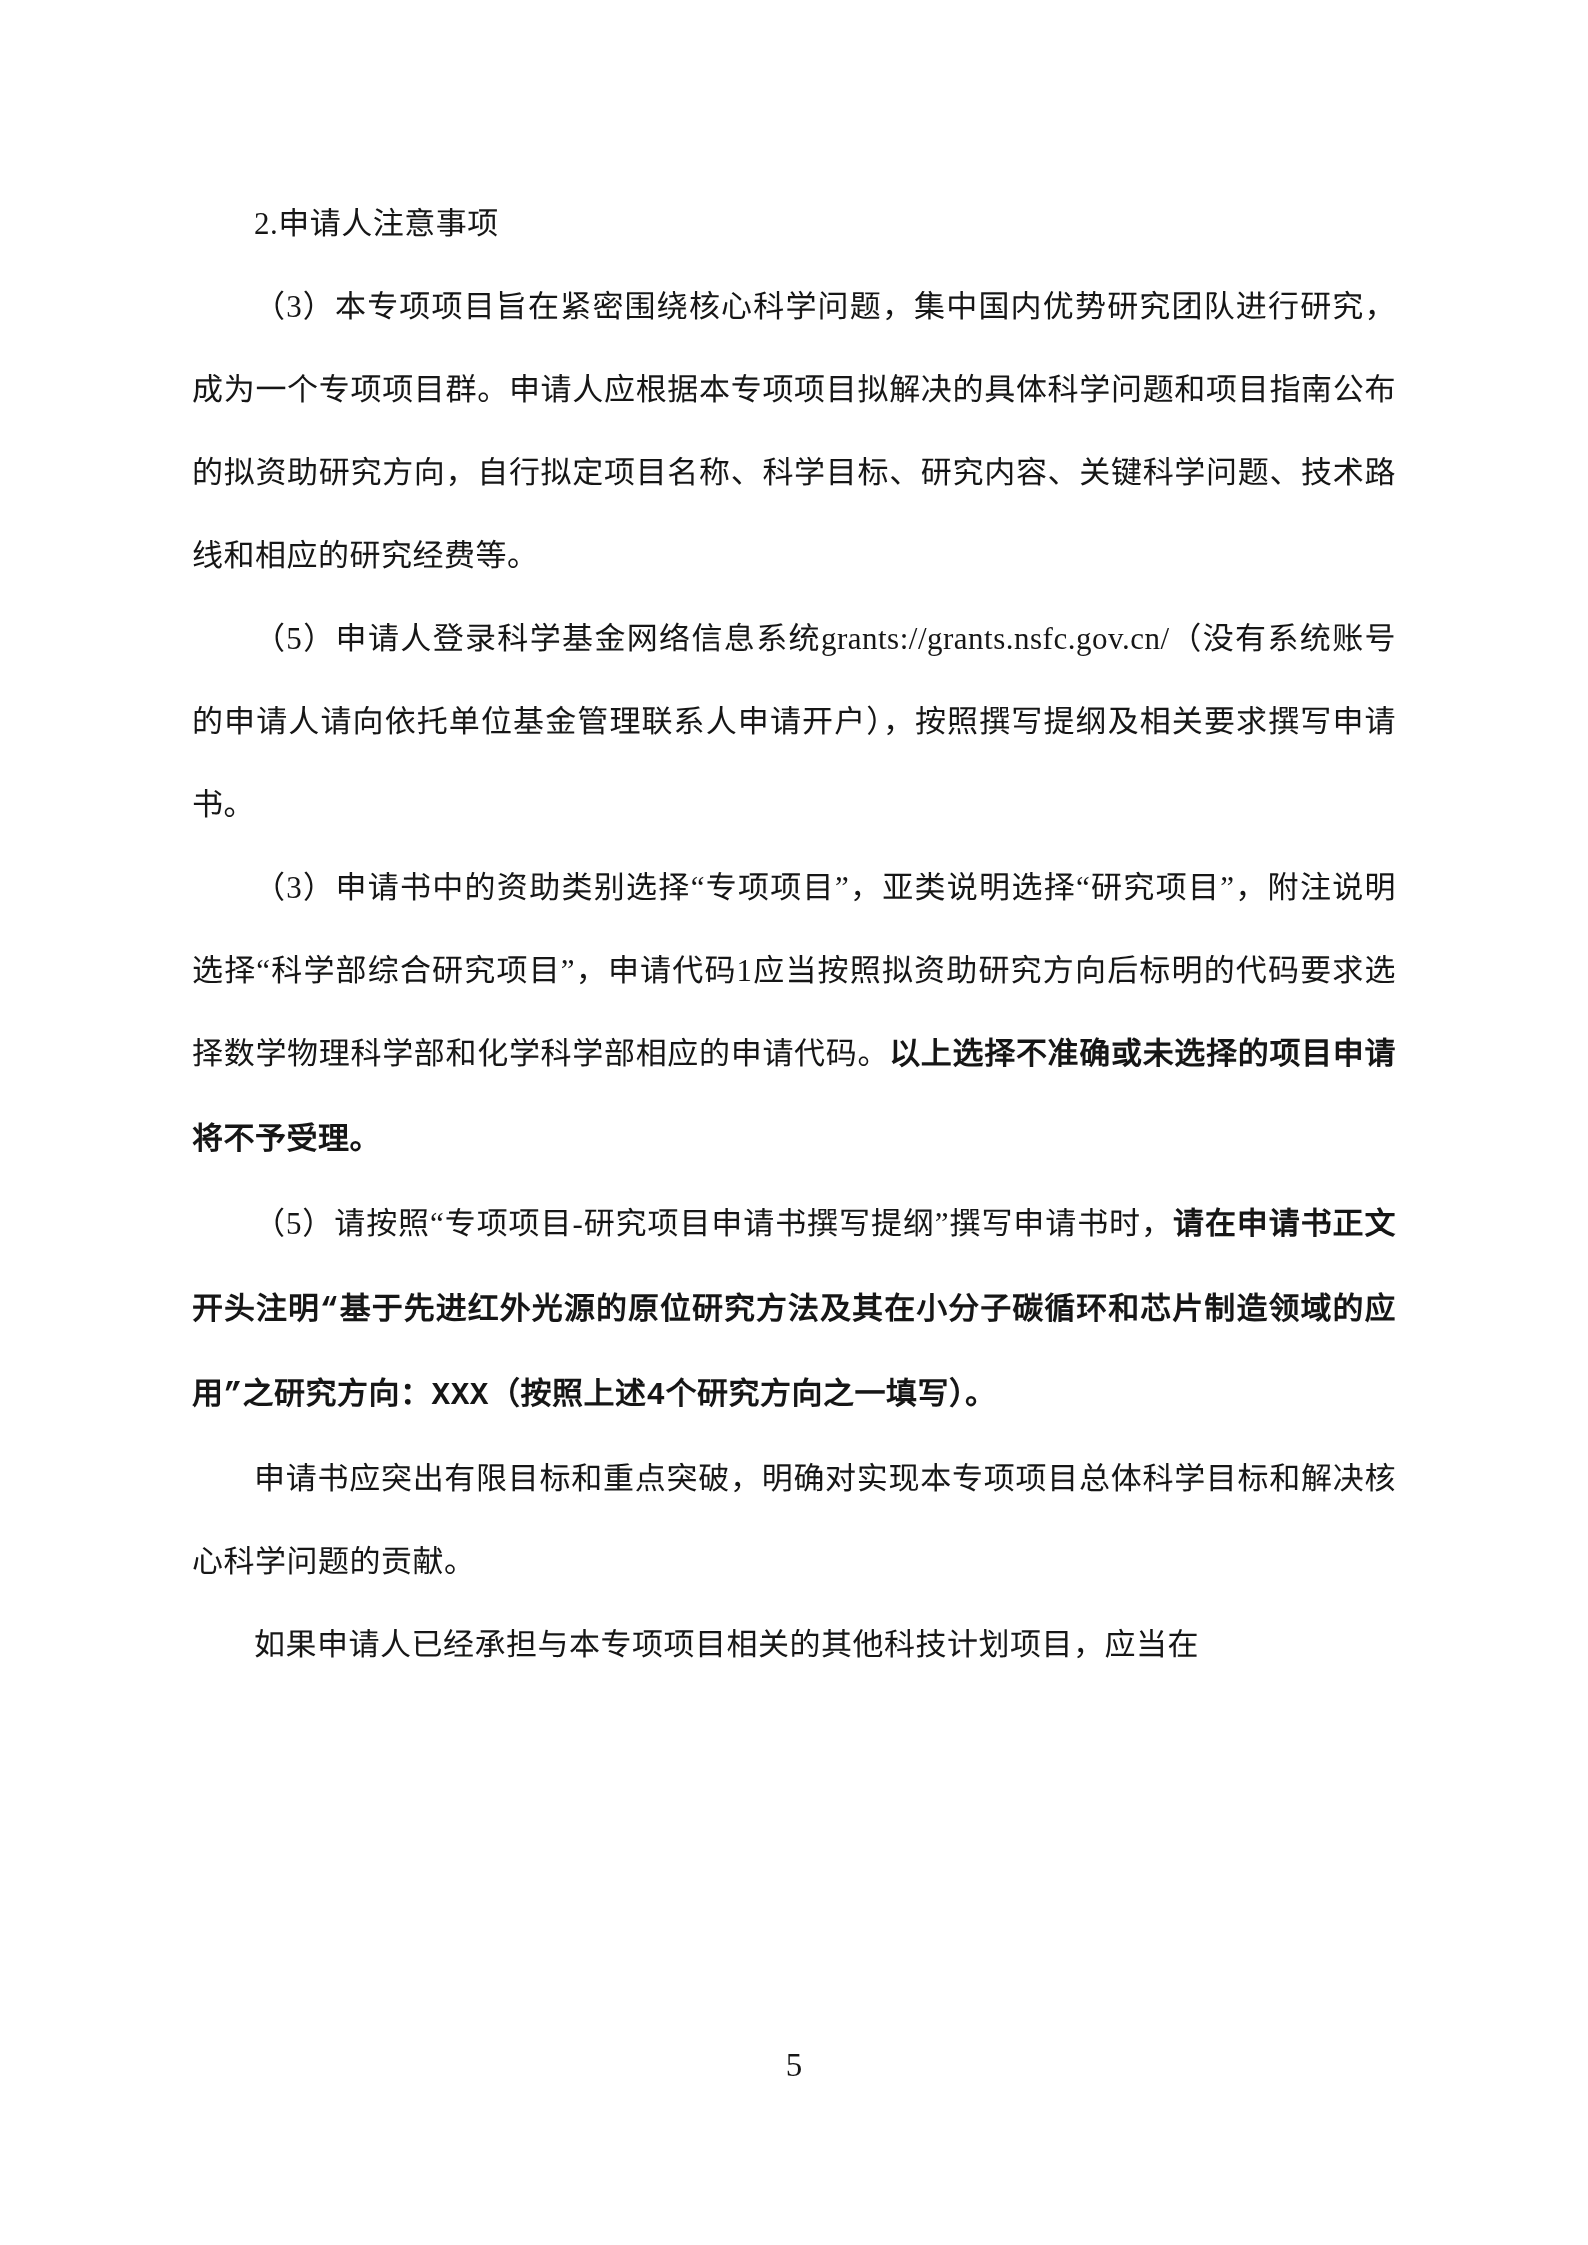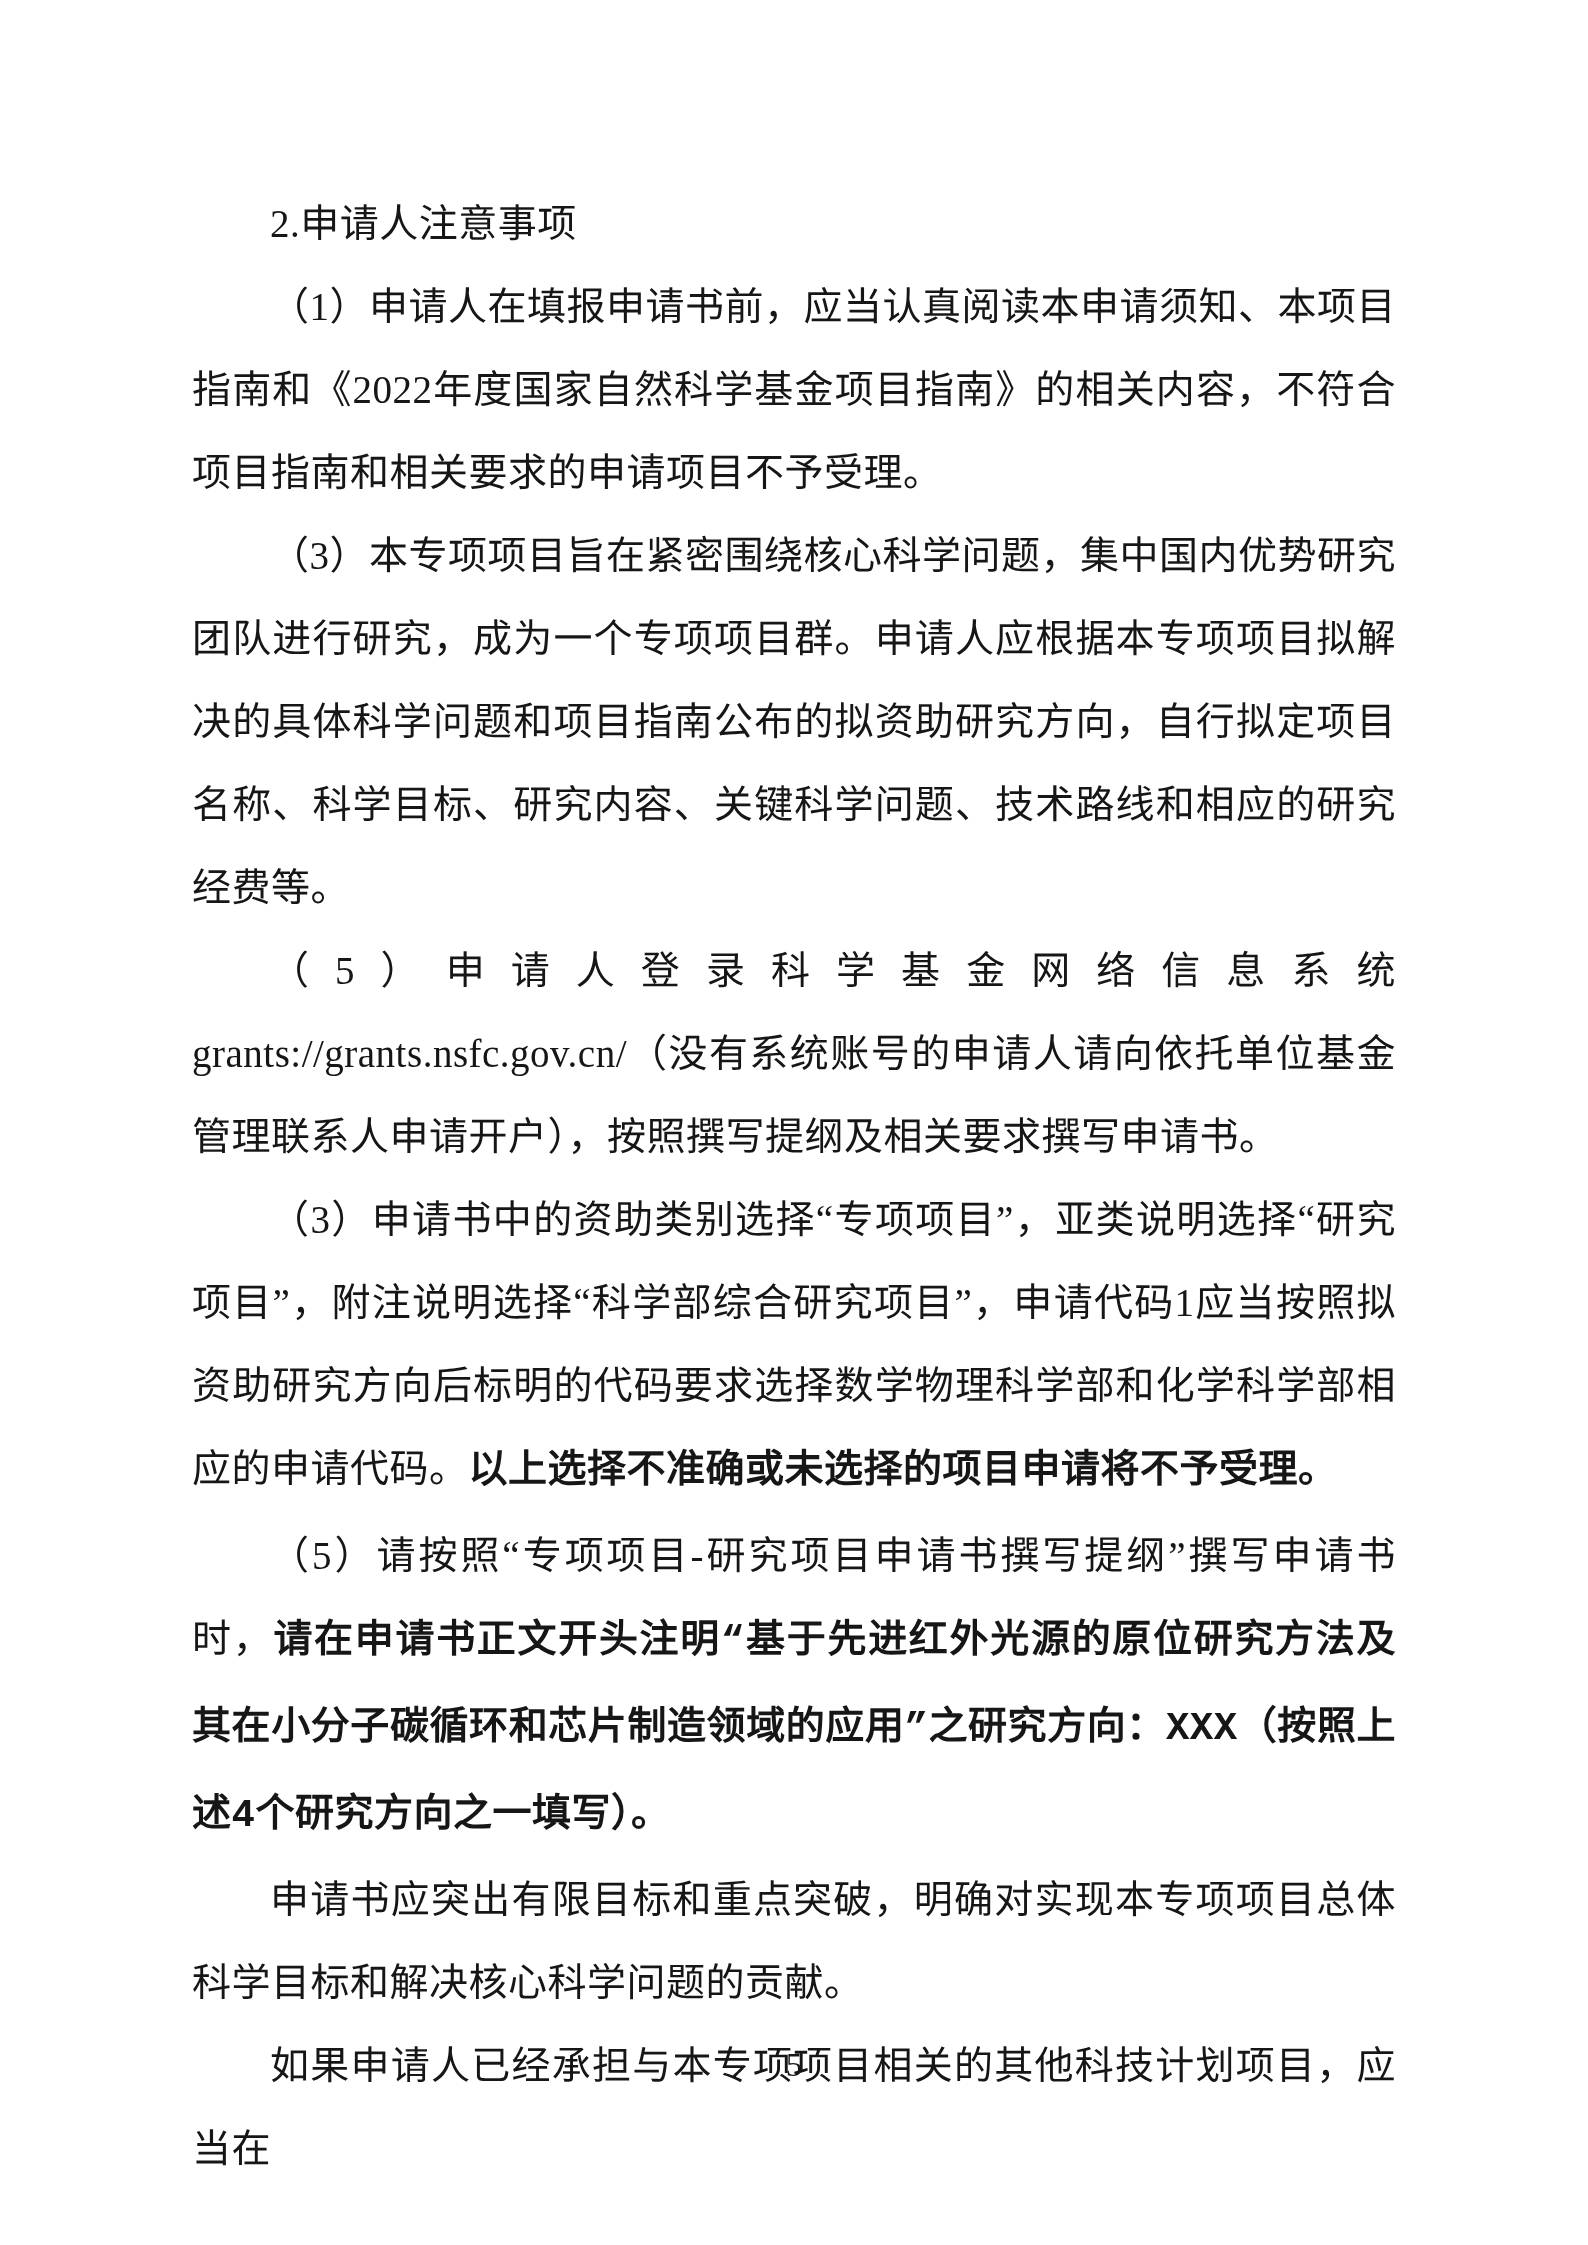"2.申请人注意事项" .text-block { font-size: 39px -> 31px }
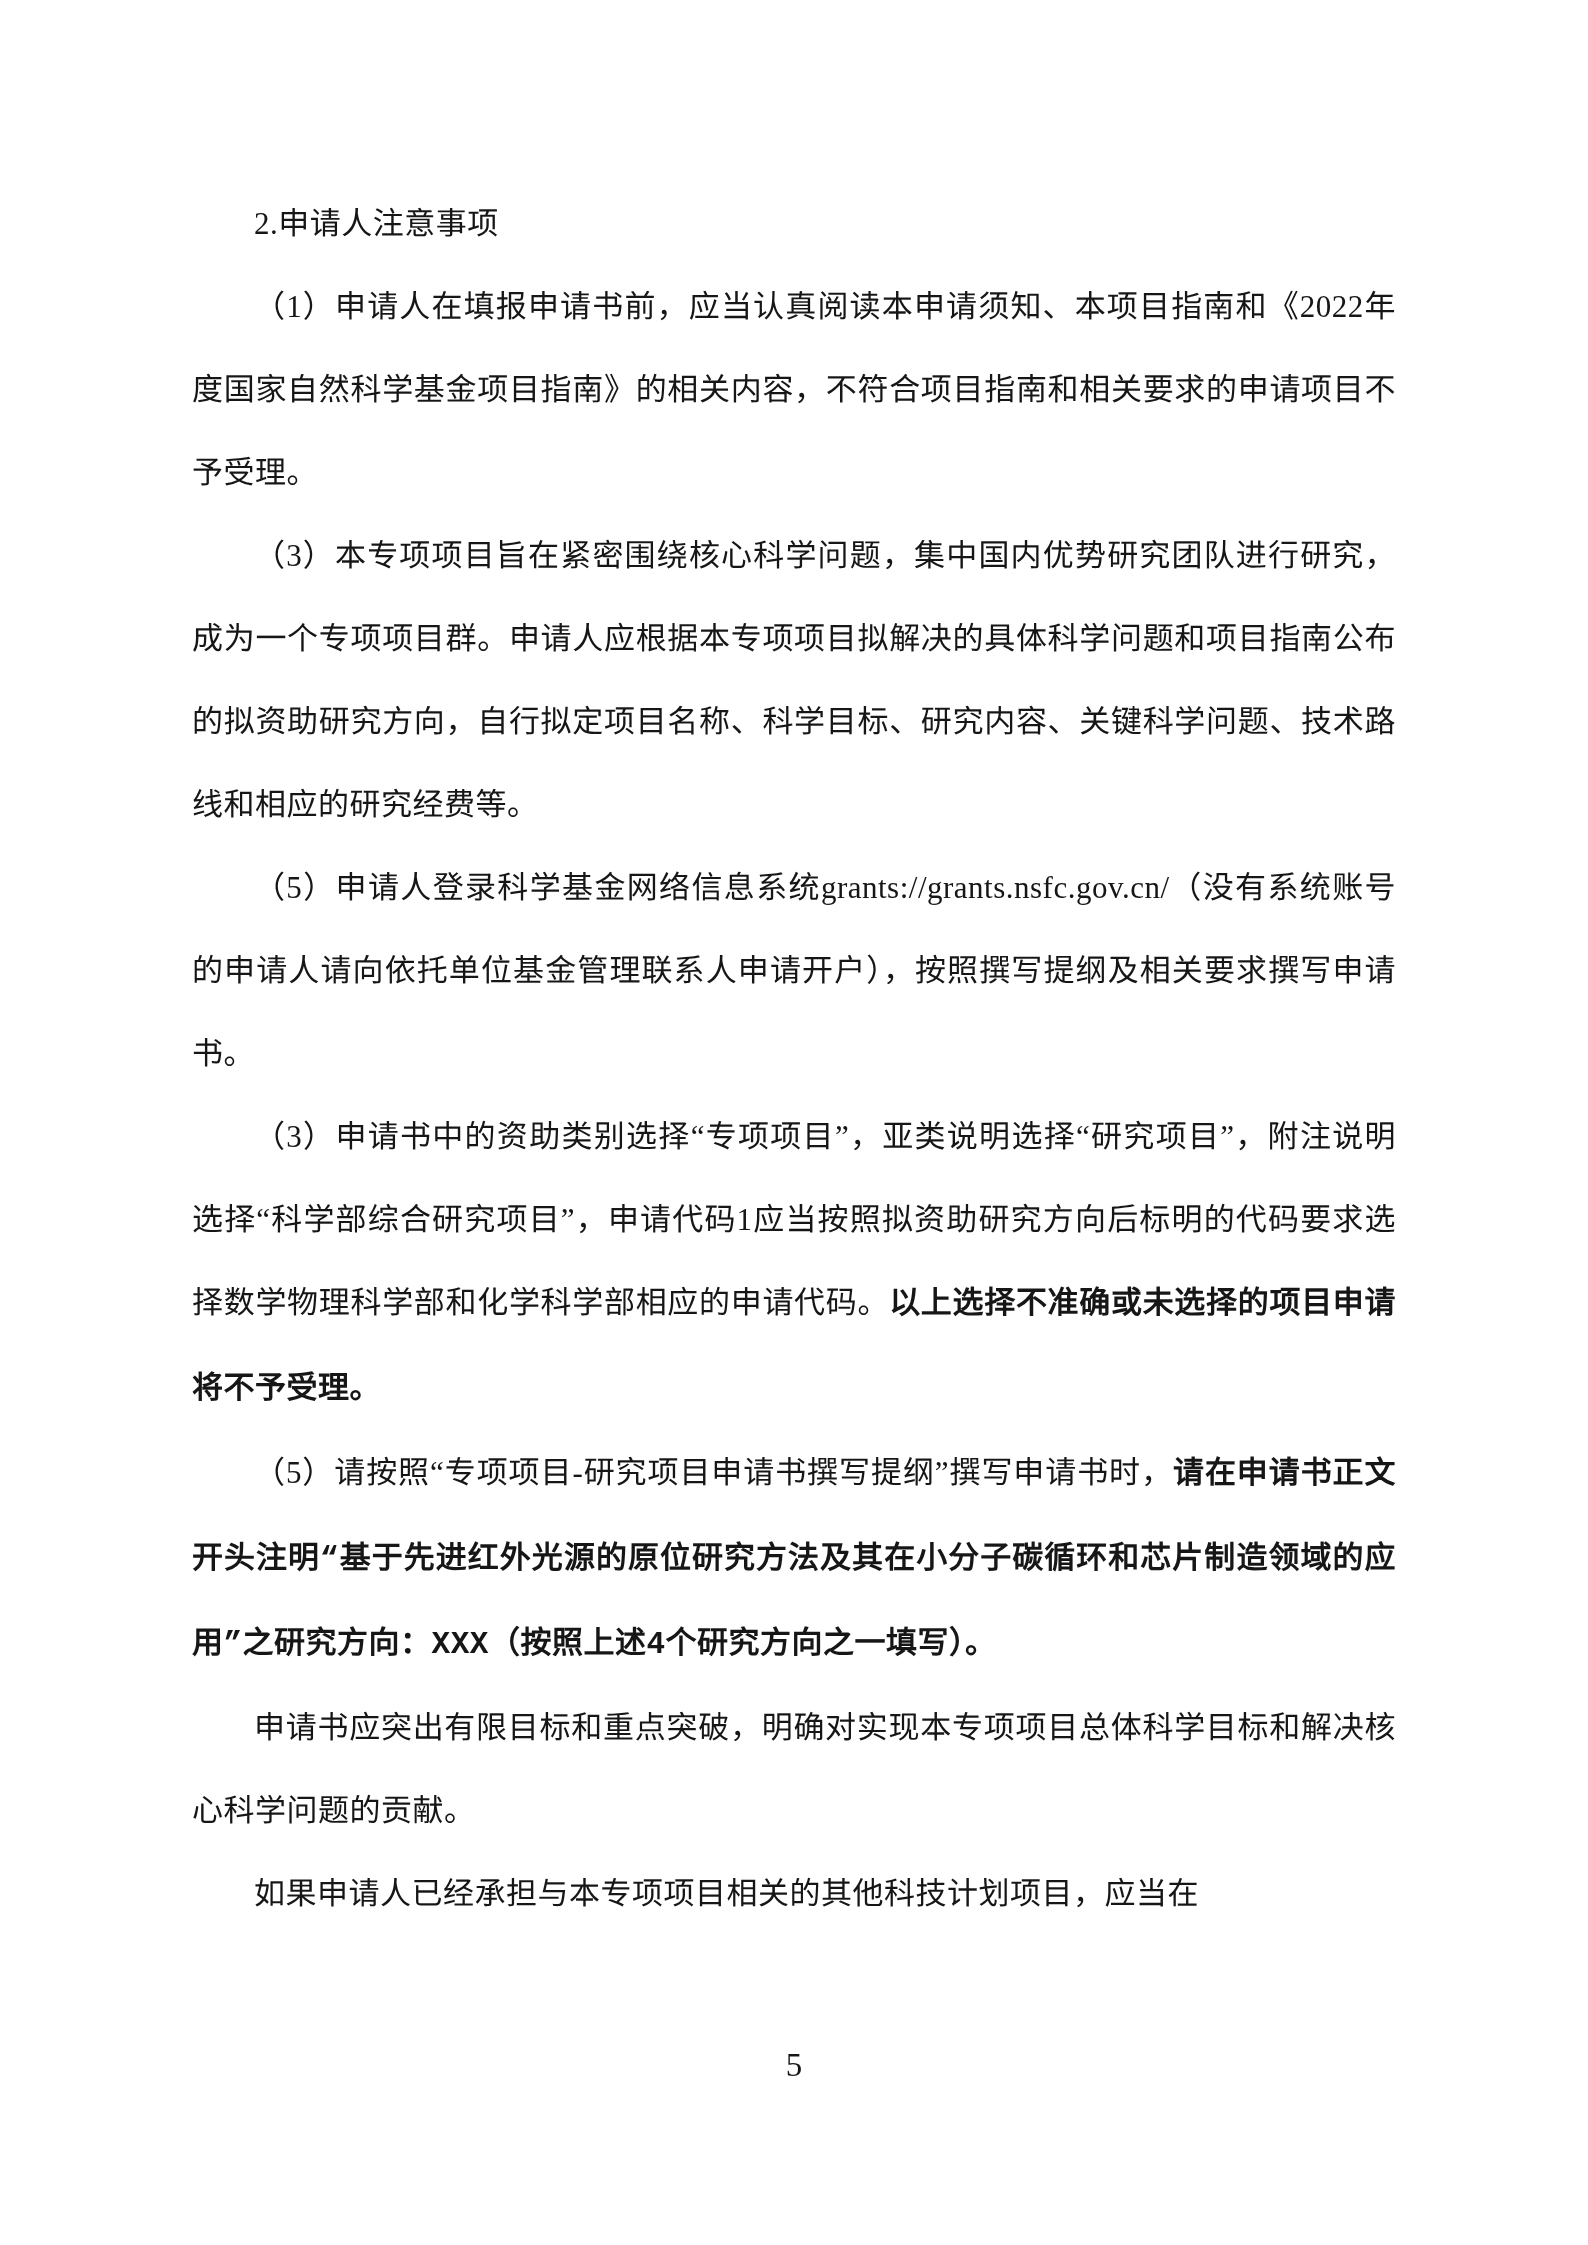"（1）申请人在填报申请书前，应当认真阅读本申请须知、本项目指南和《2022年度国" p { html: <p><span>（1）申请人在填报申请书前，应当认真阅读本申请须知、本项目指南和《2022年度国家自然科学基金项目指南》的相关内容，不符合项目指南和相关要求的申请项目不予受理。</span></p> -> none }
